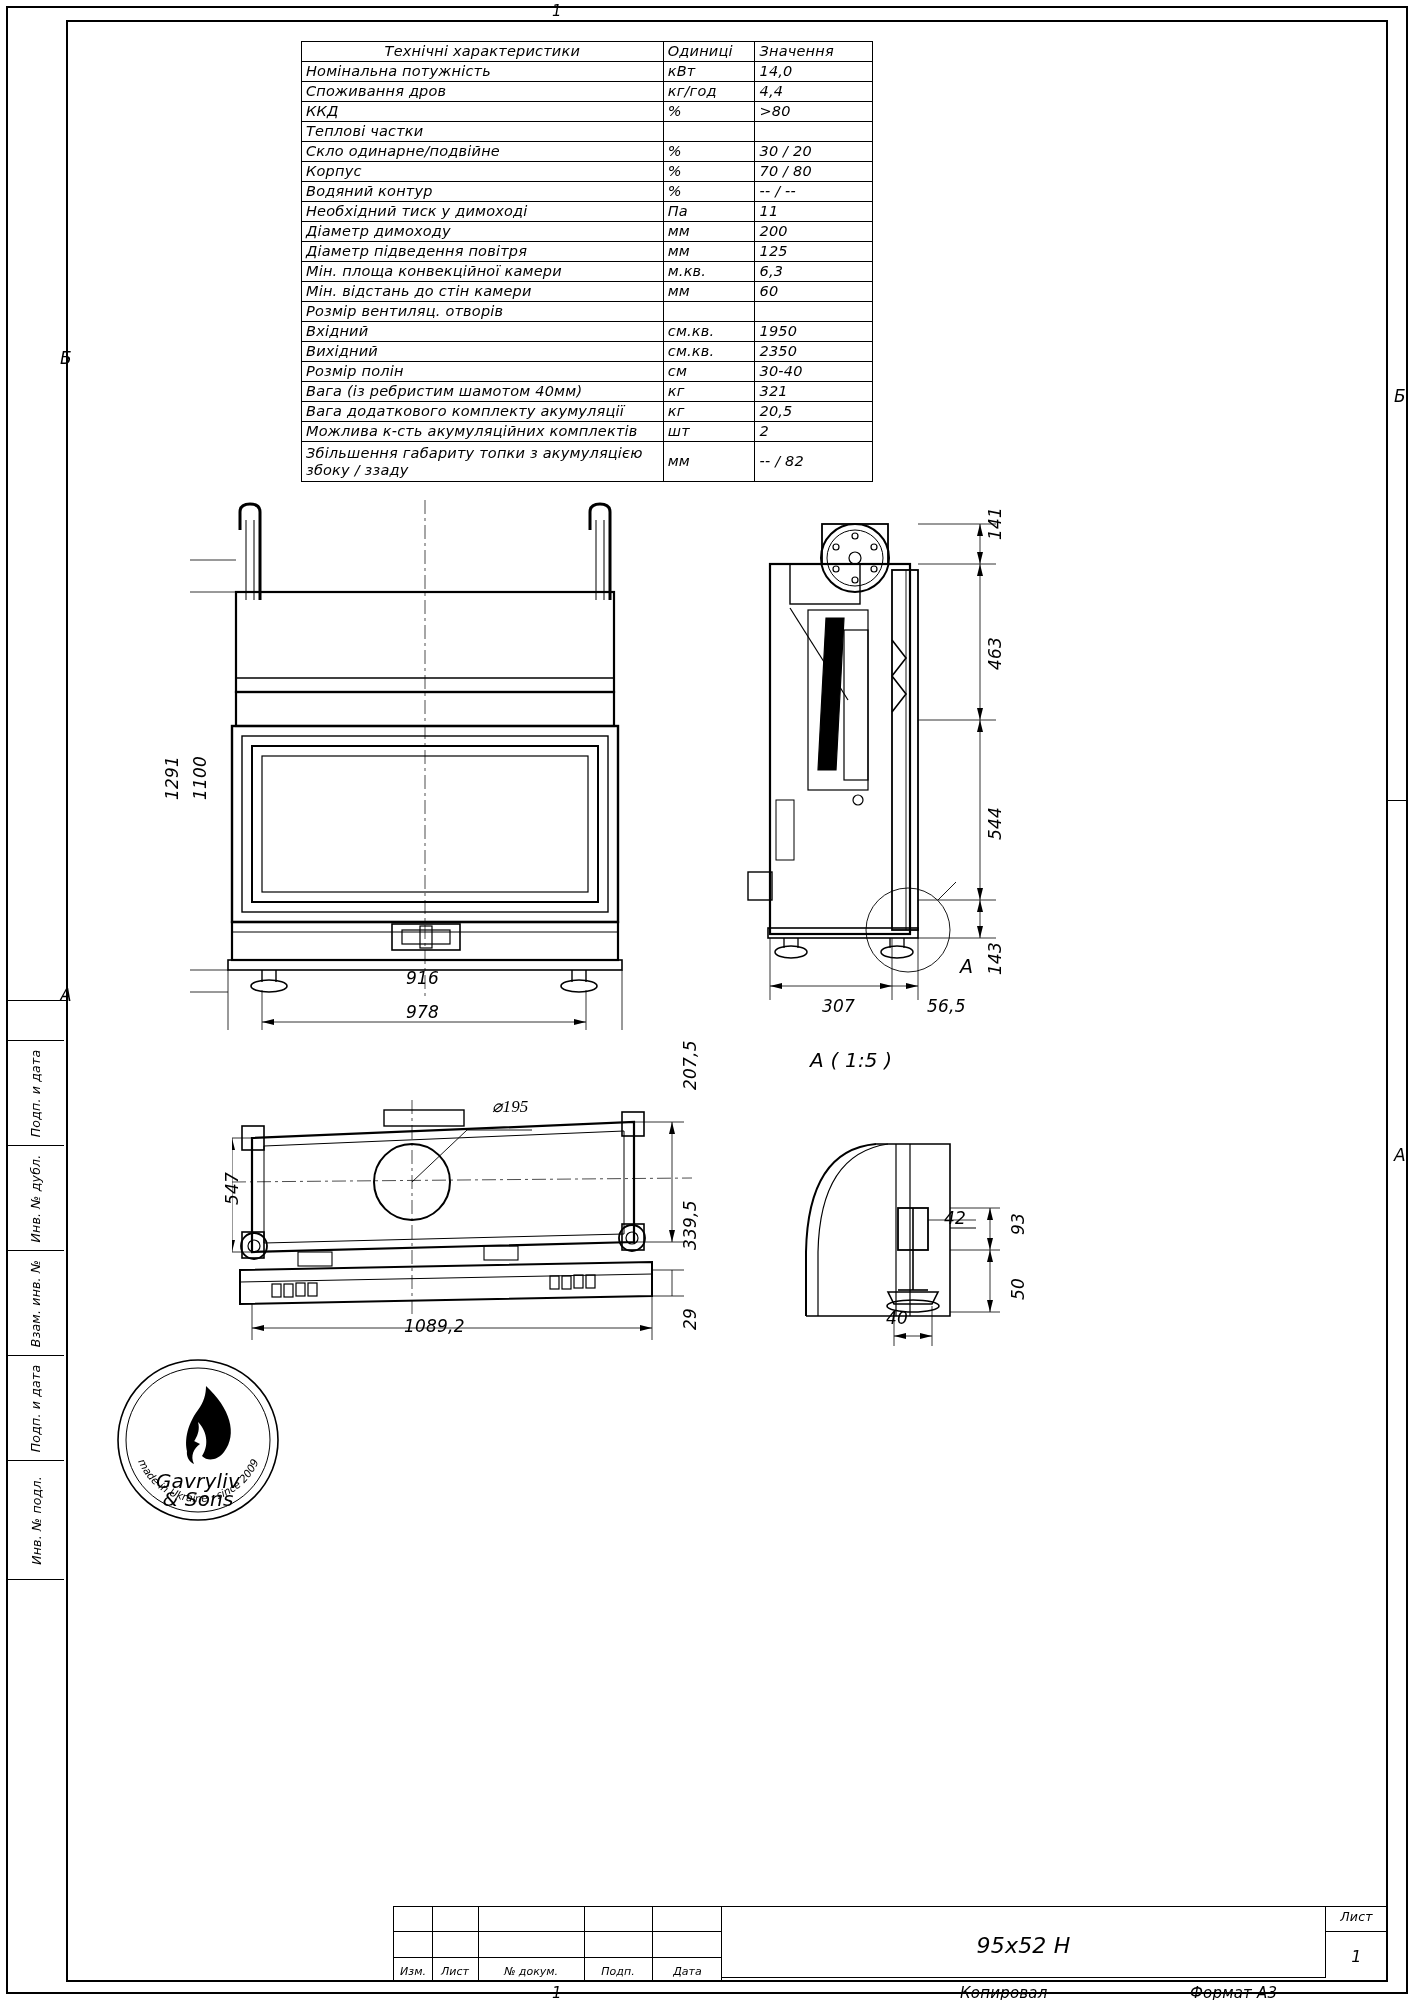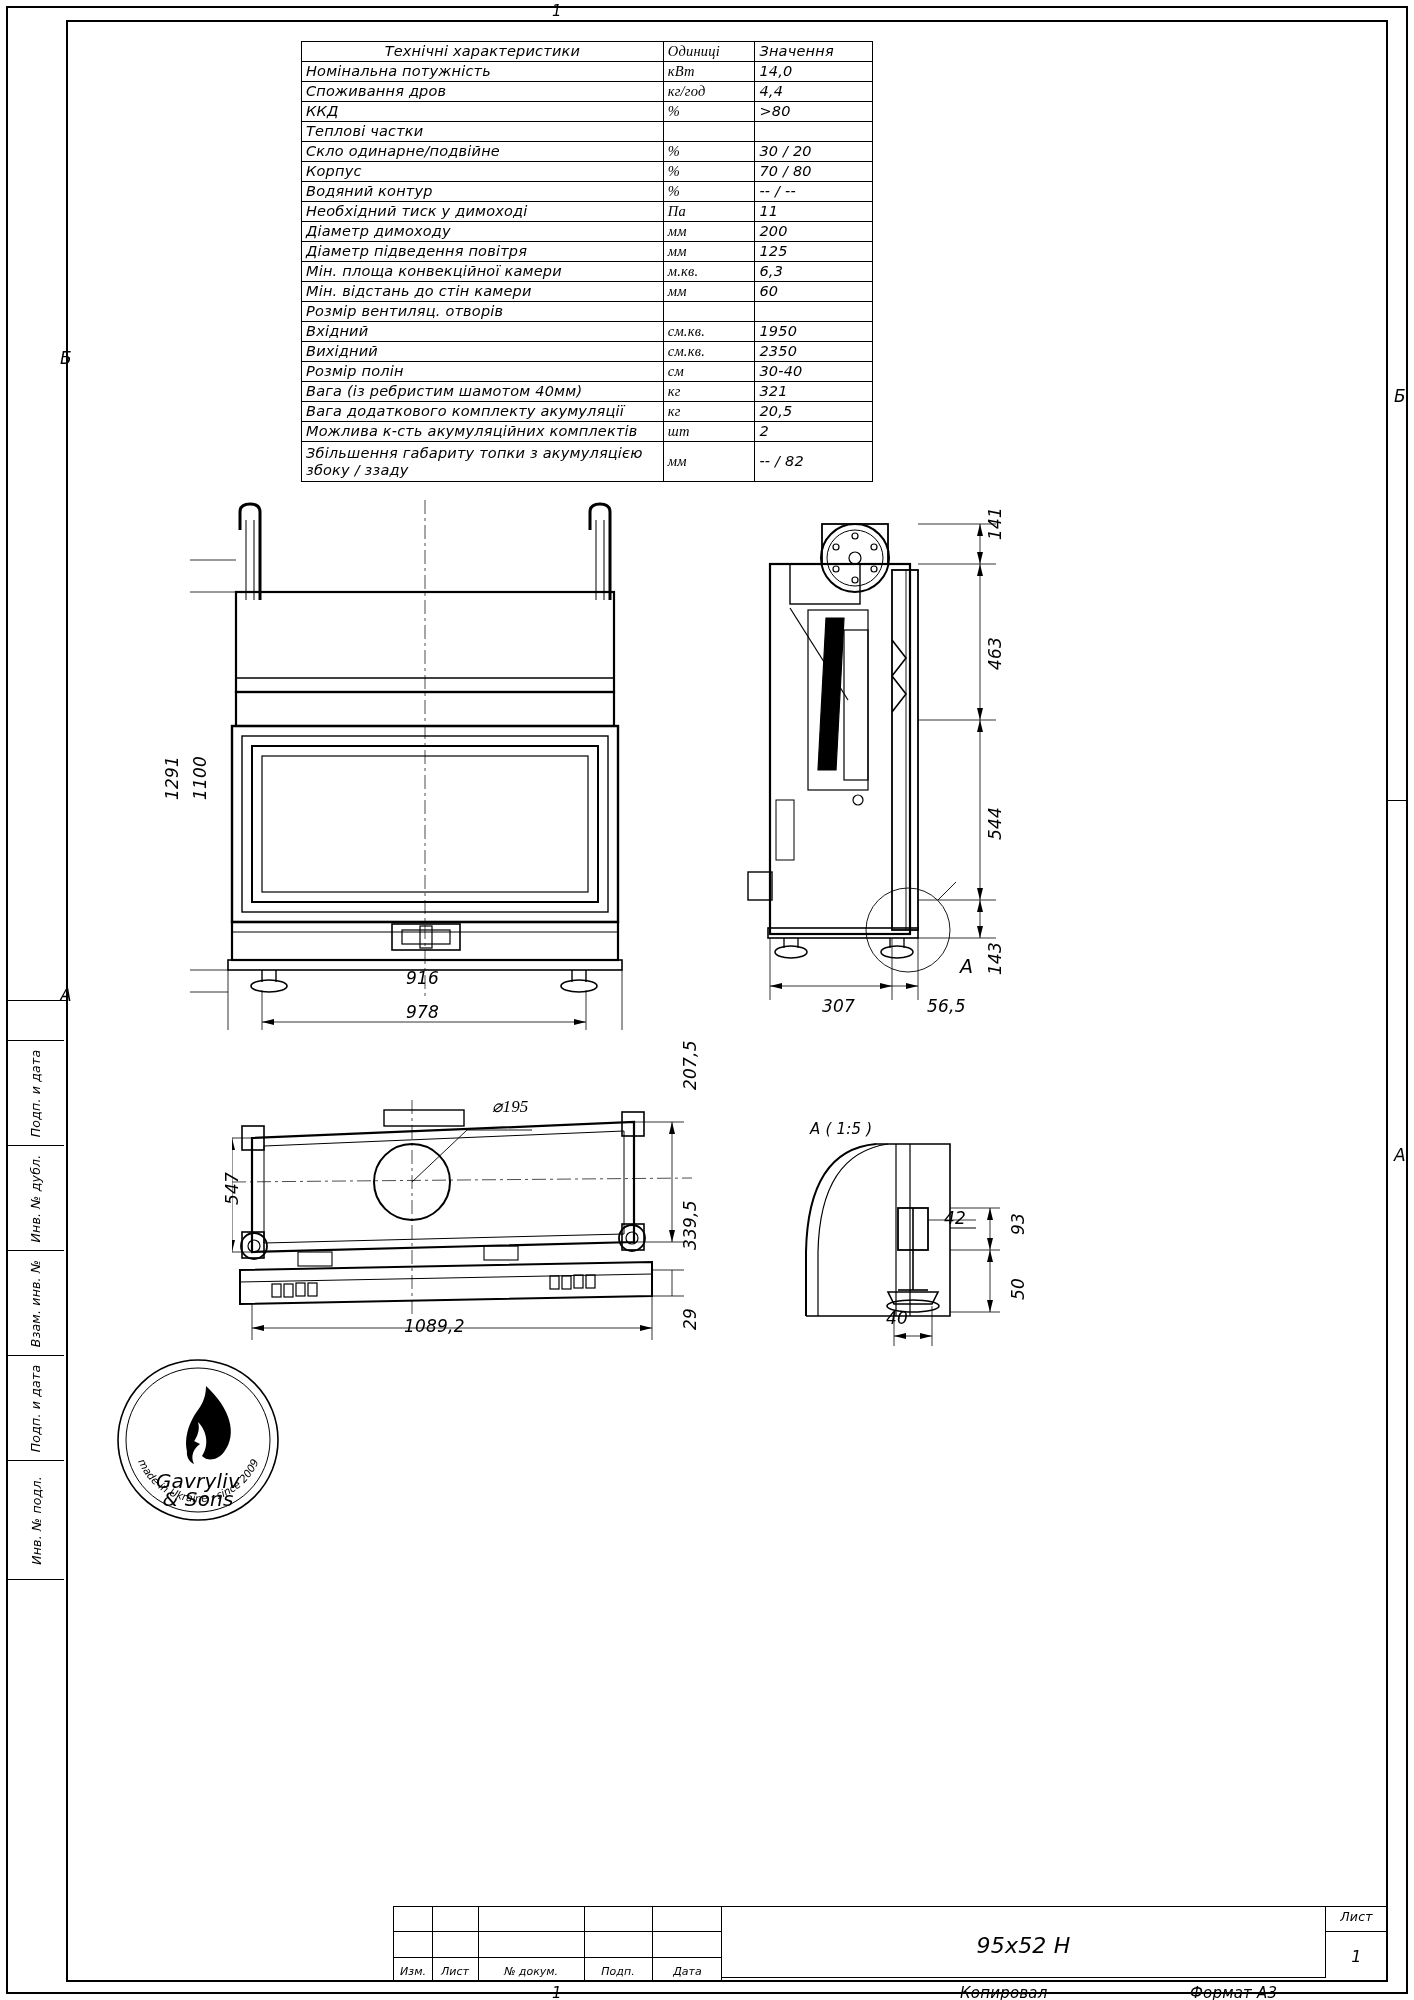"Одиниці" .spec-table .c-unit { font-family: Liberation Serif, serif -> none }
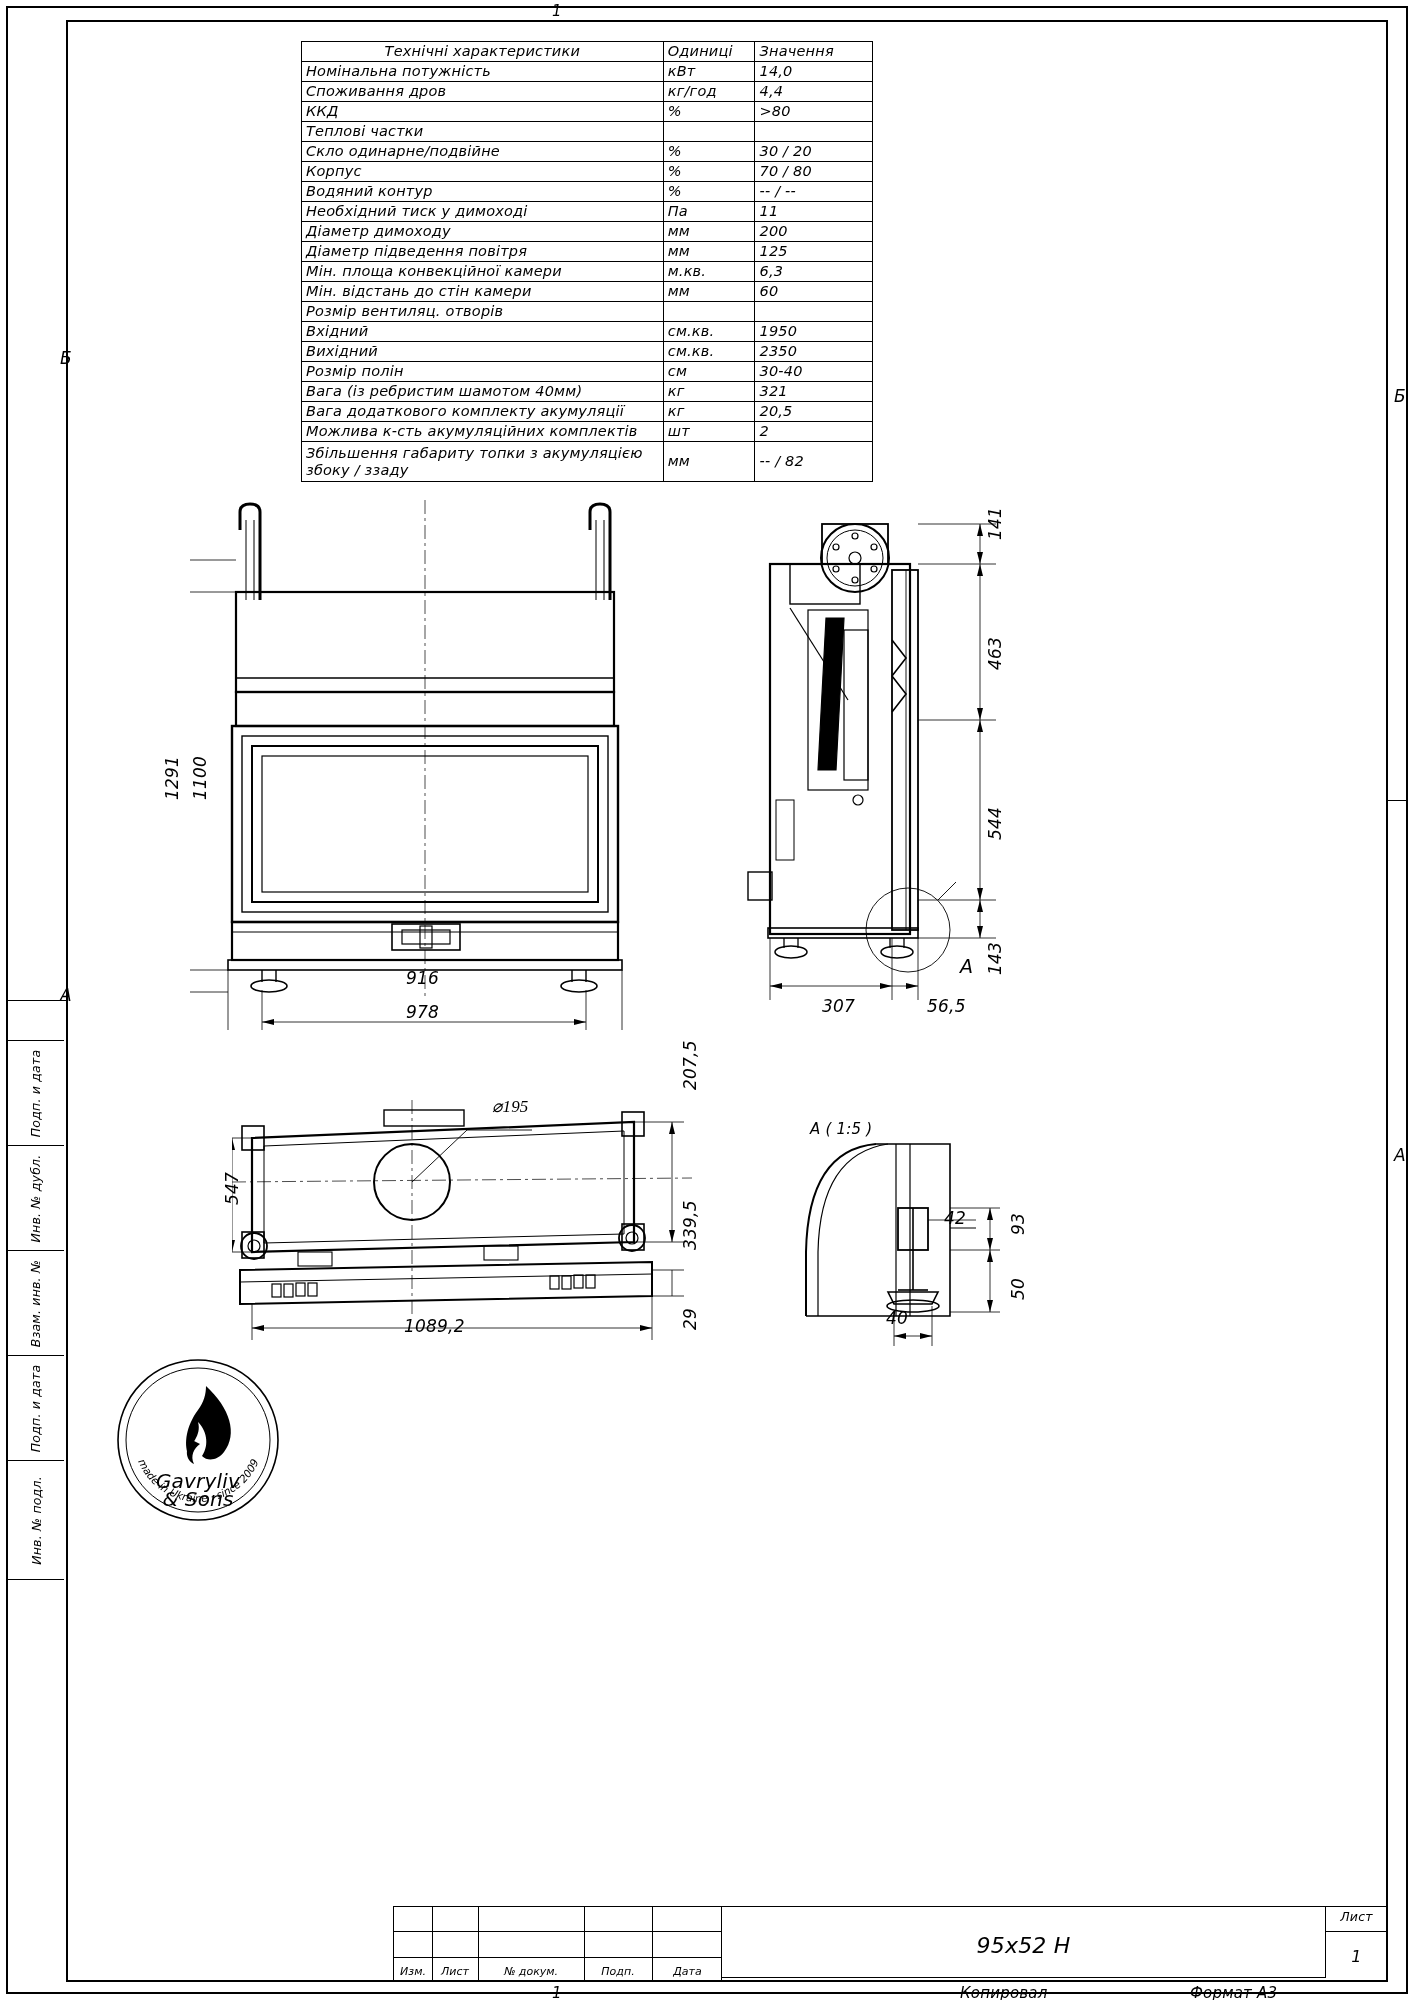"A ( 1:5 )" div.cad { font-size: 15px -> 20px; top: 1120px -> 1048px }
